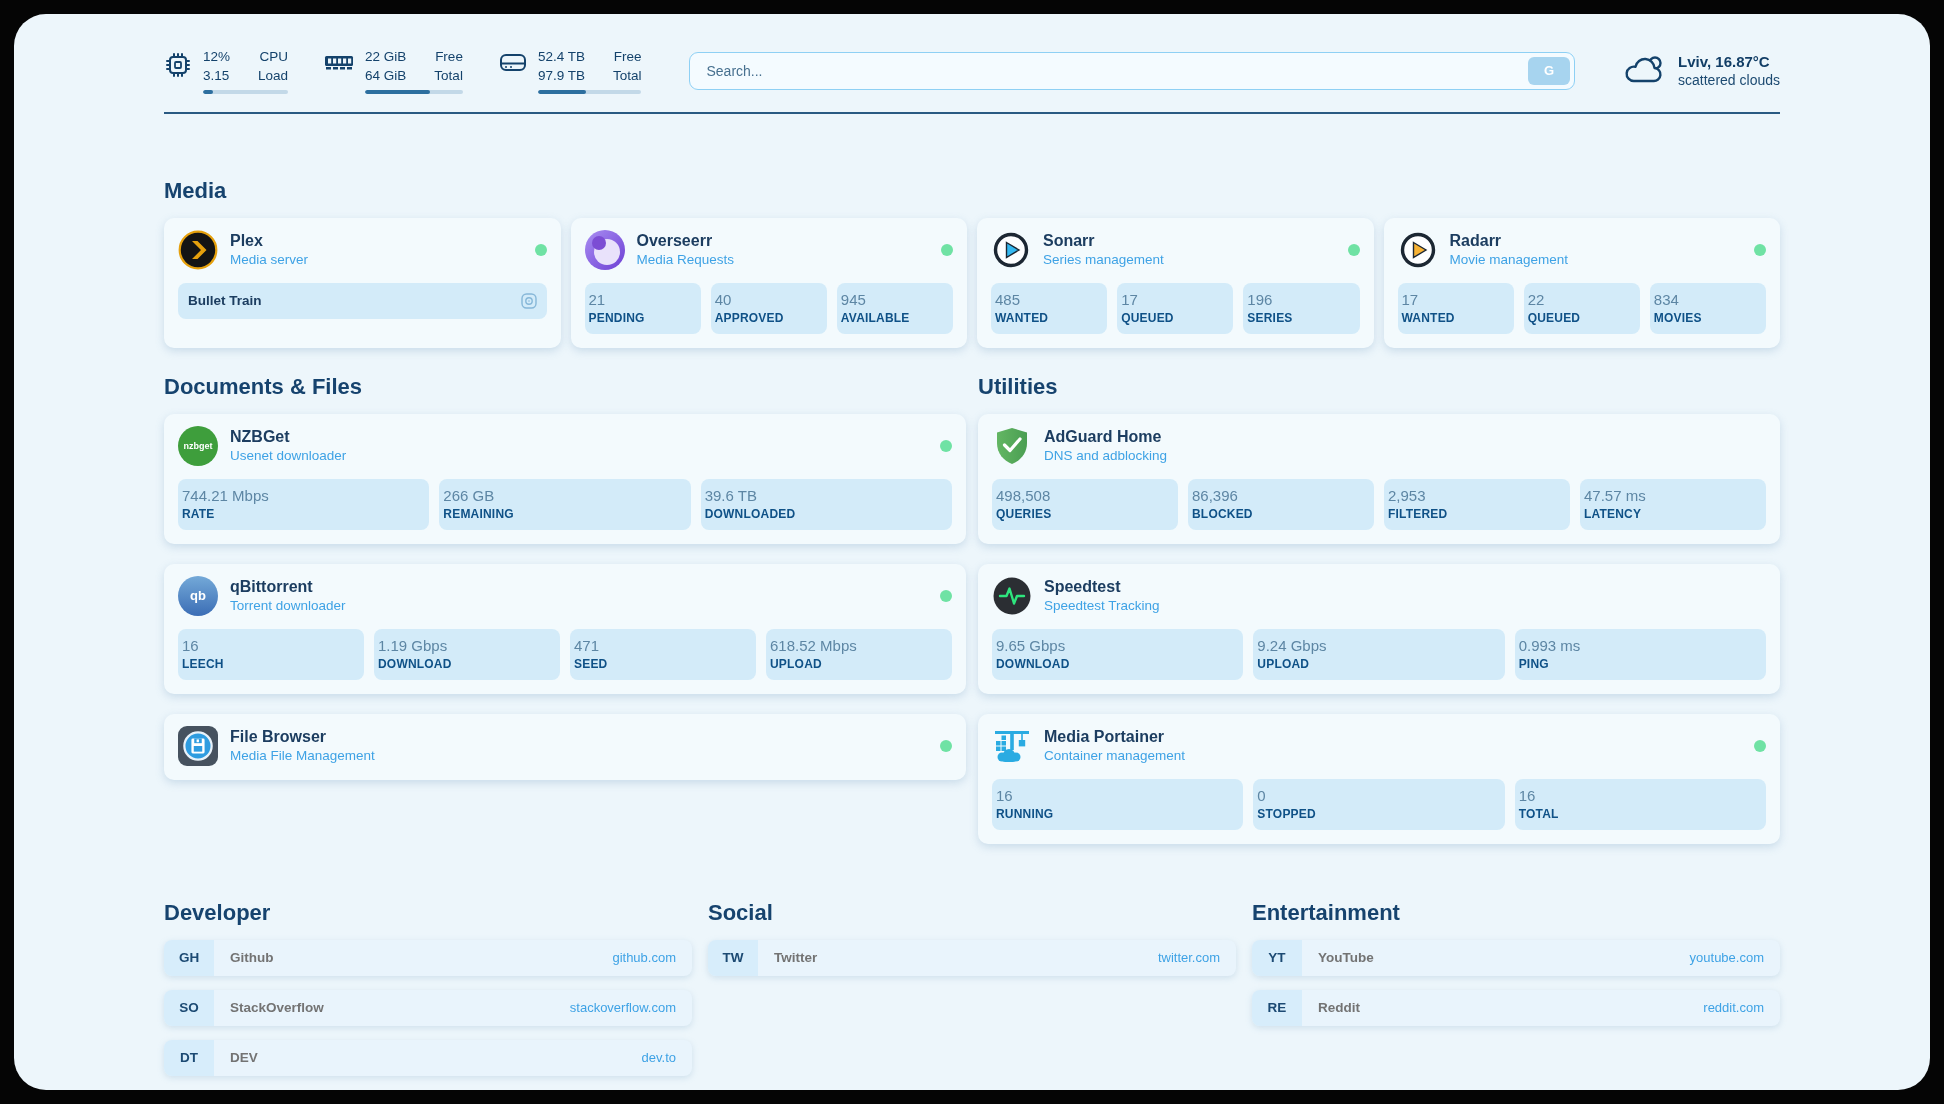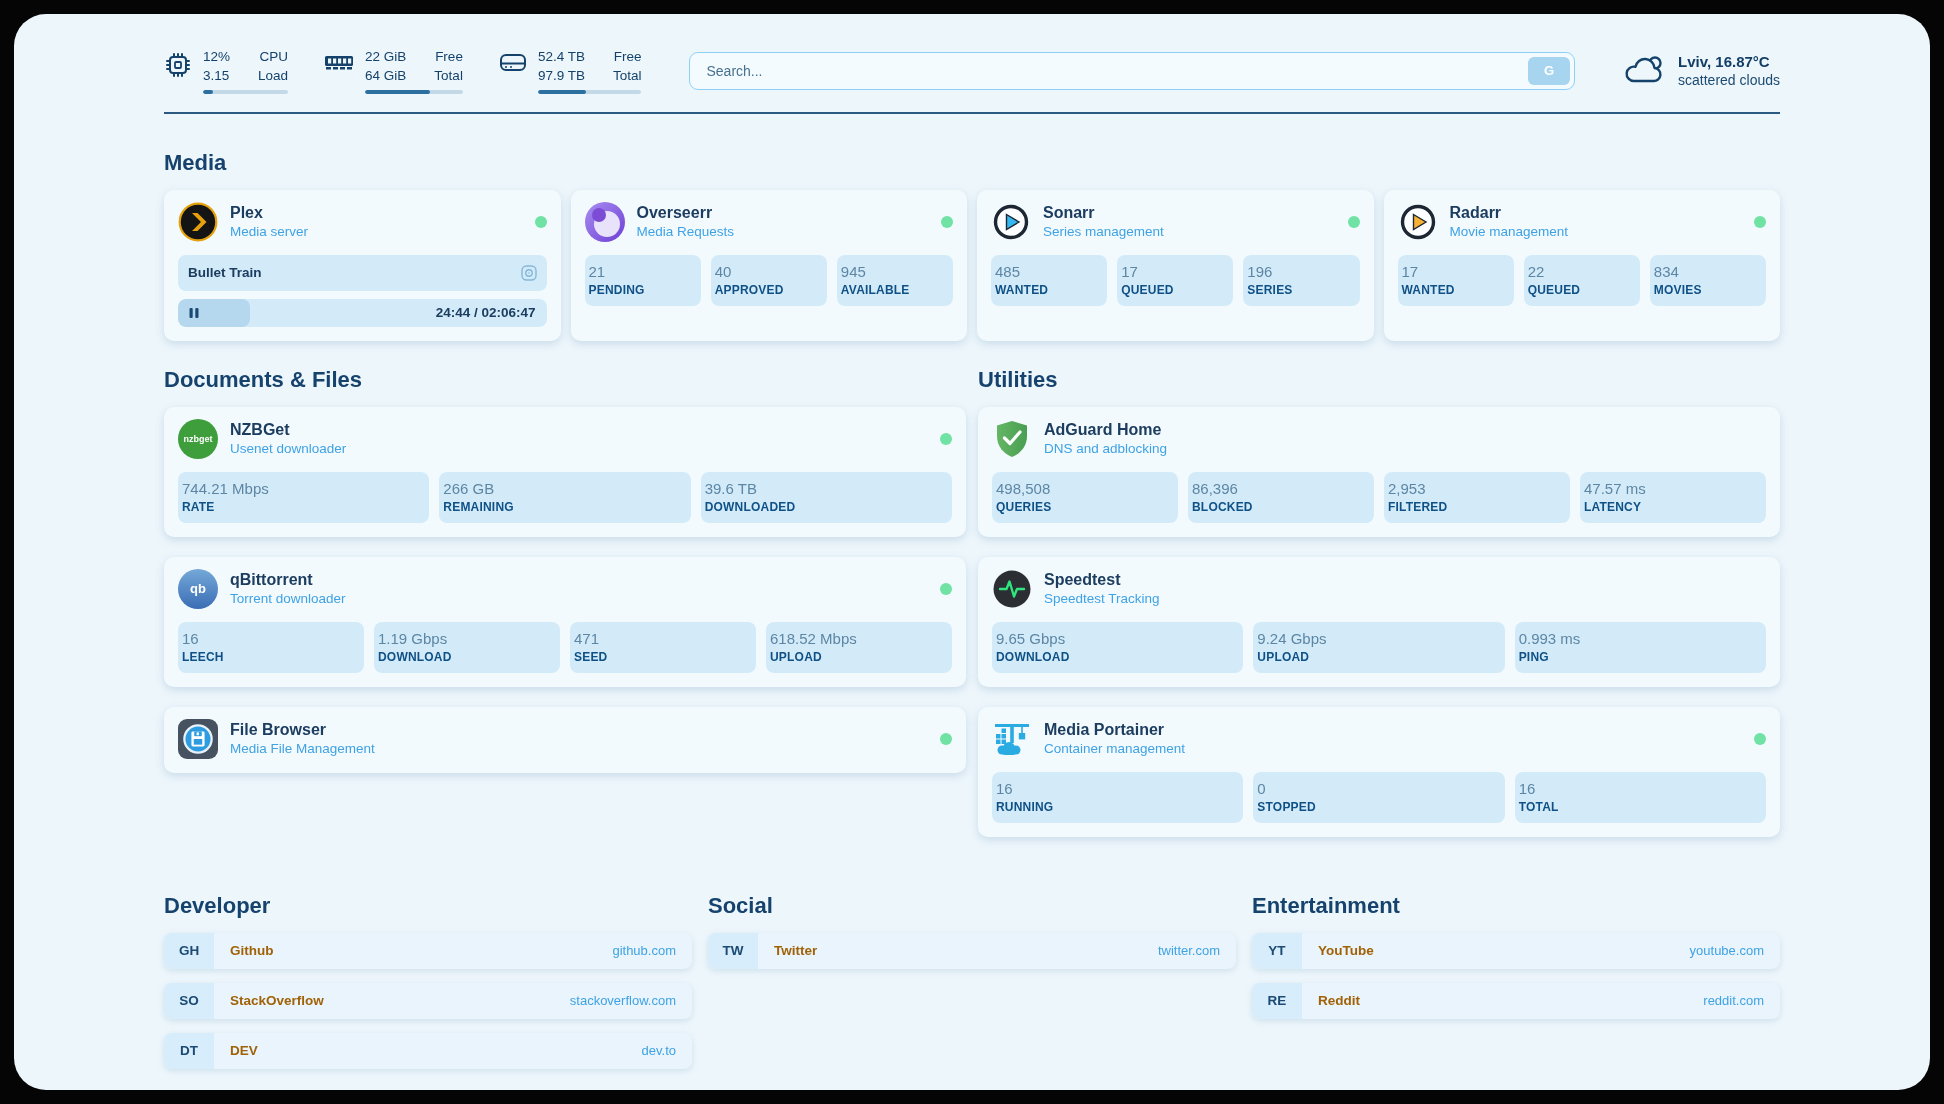"Media" .media-sec { margin-top: 36px -> 64px }
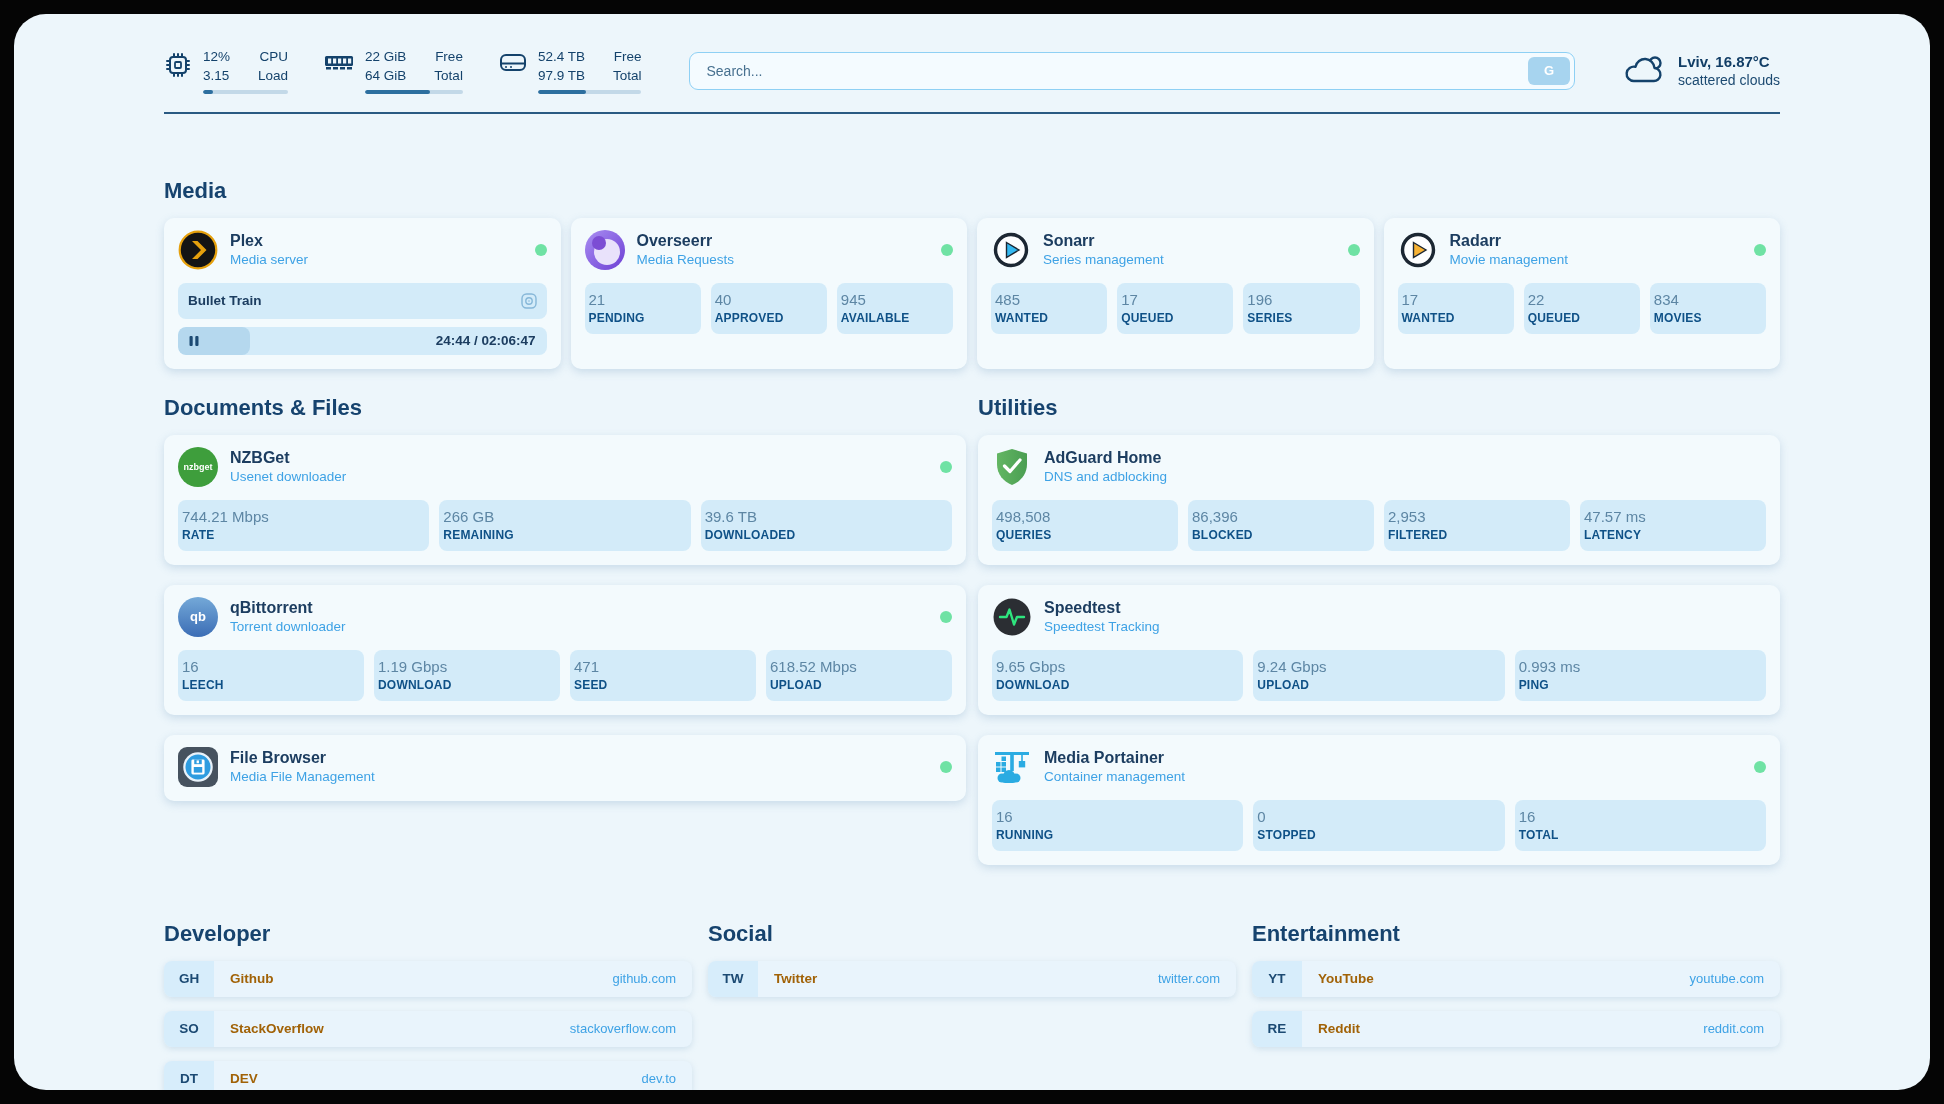"24:44 / 02:06:47" div.pg-row { html: <div> <div></div> <span> <svg> <rect></rect> <rect></rect> </svg> </span> <span>24:44 / 02:06:47</span> </div> -> none }
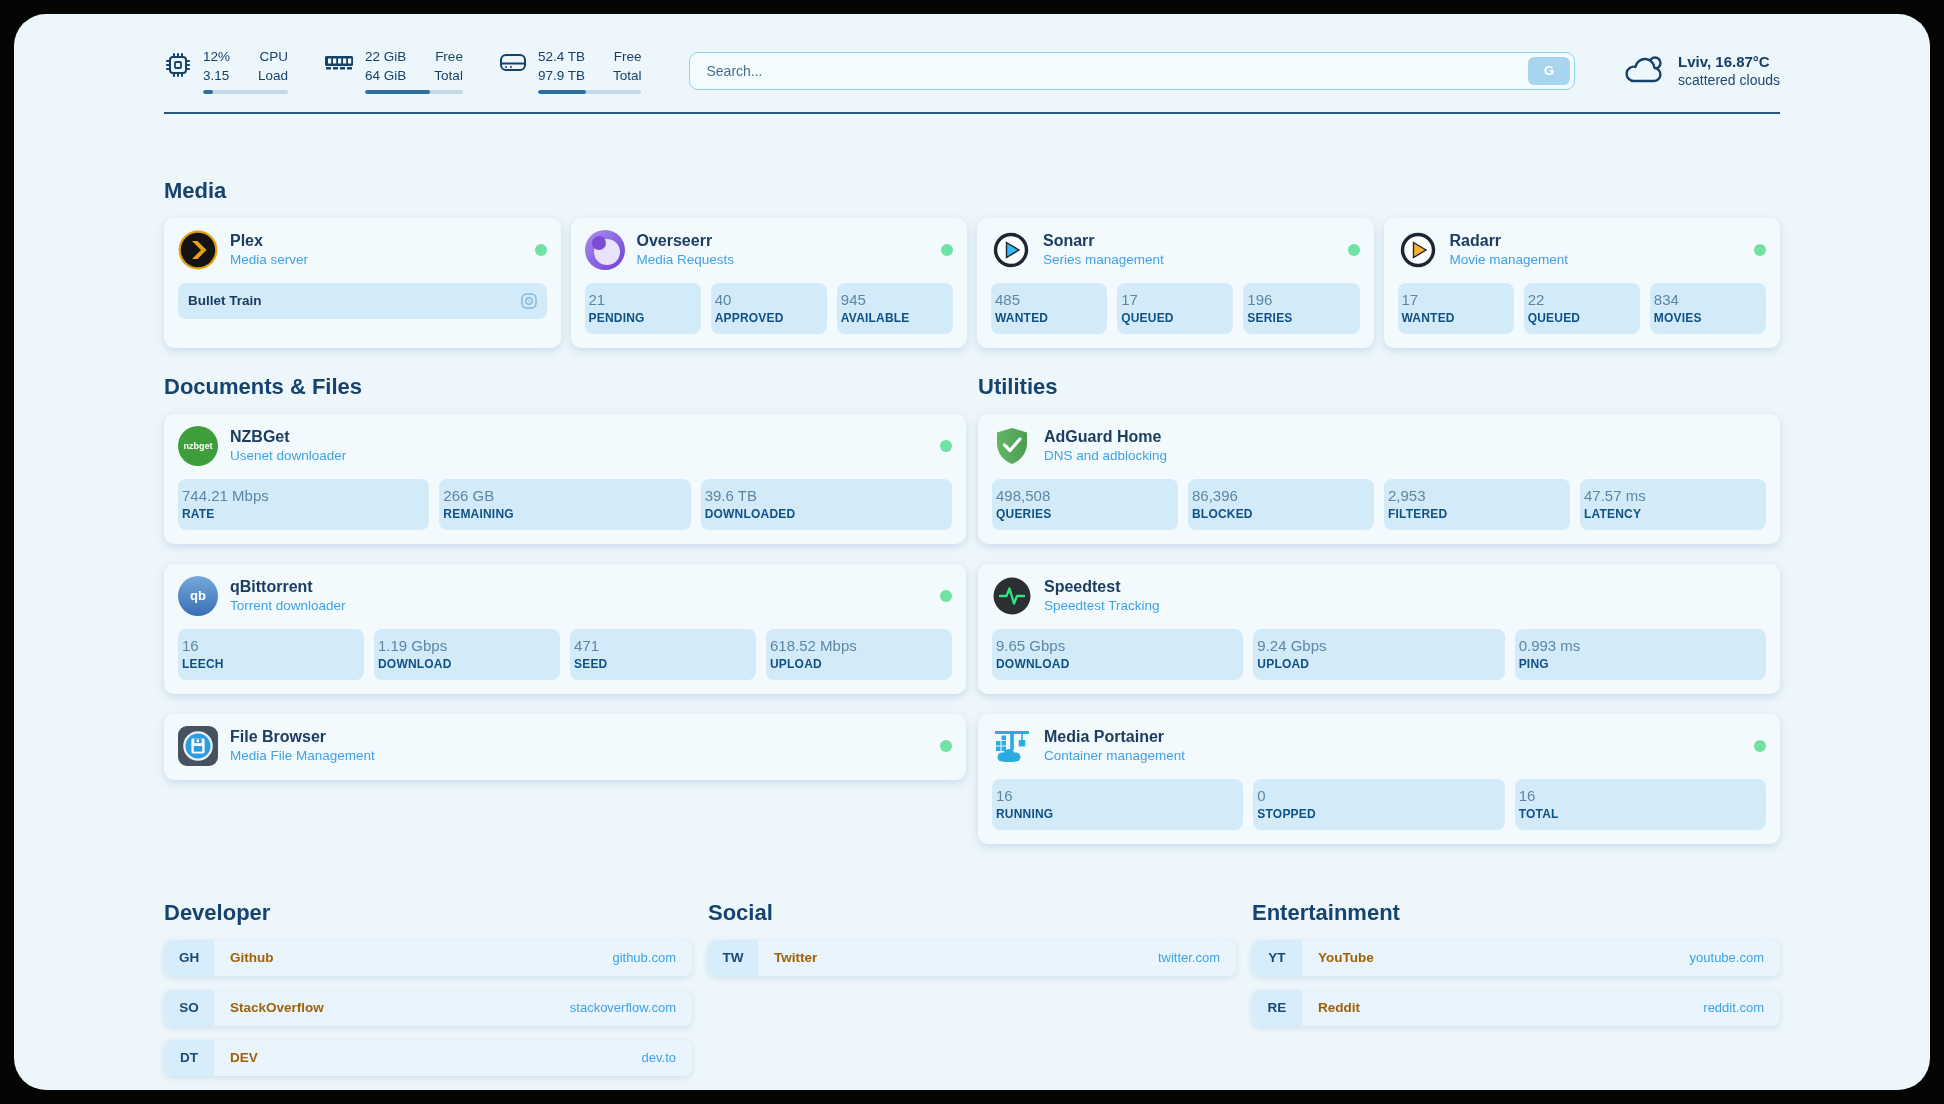"Github" .bm-name { color: #a16207 -> #737373 }
